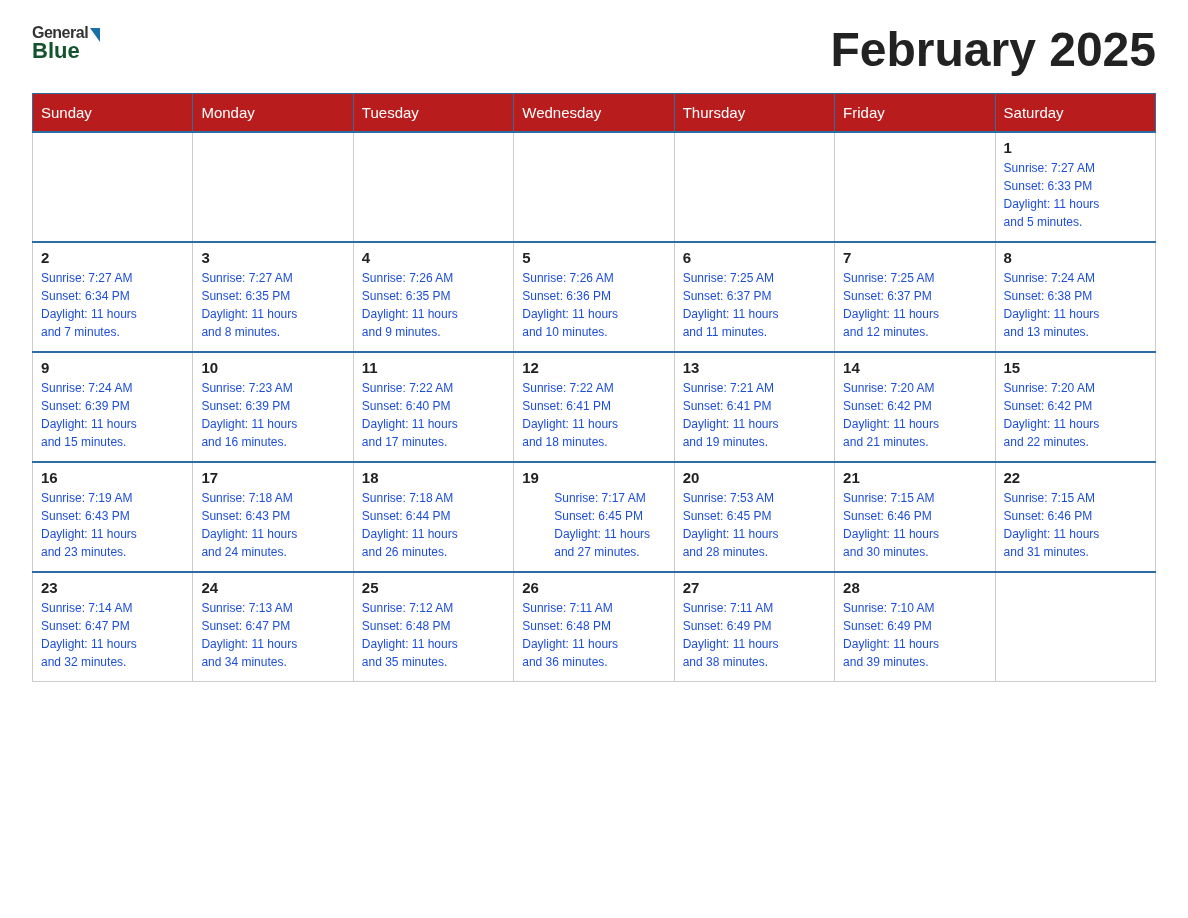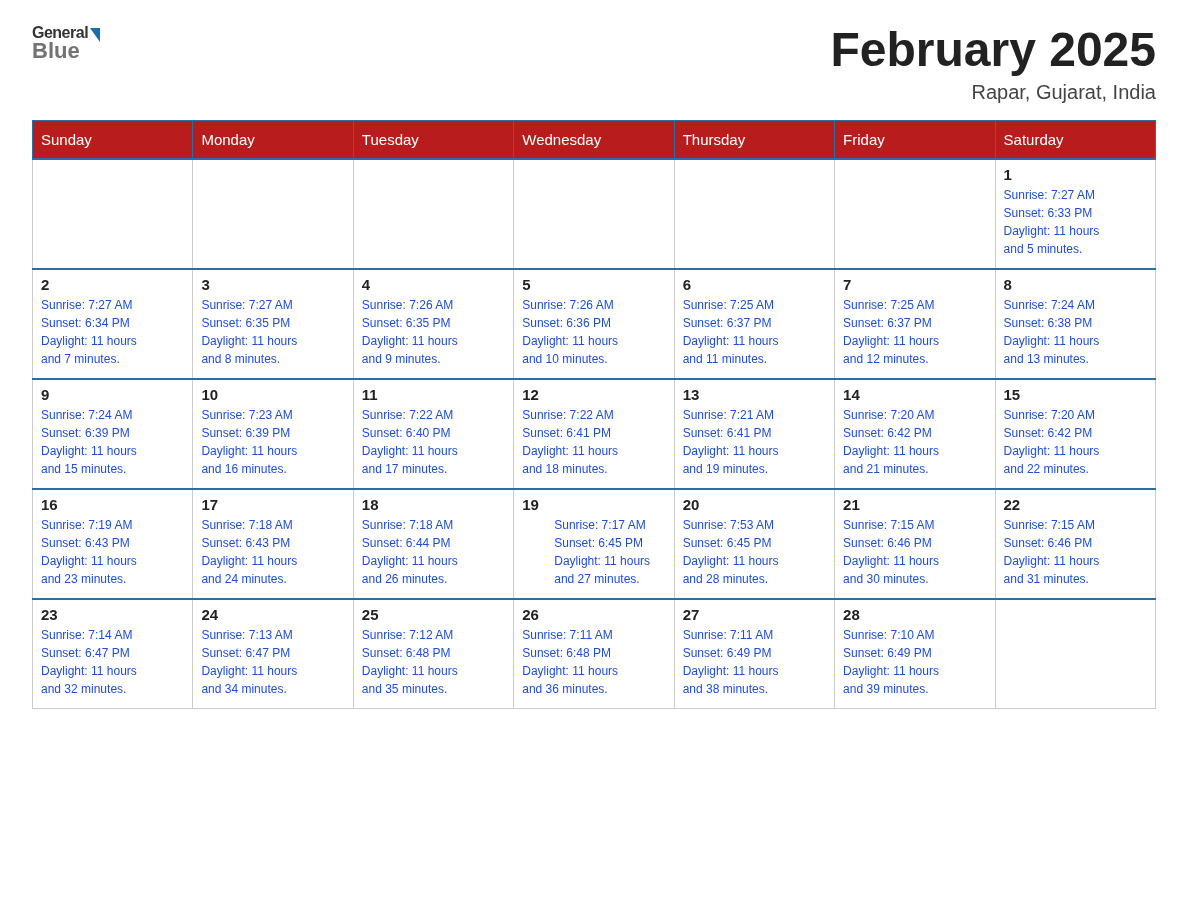"Blue" .logo-blue { color: #737373 -> #14532d }
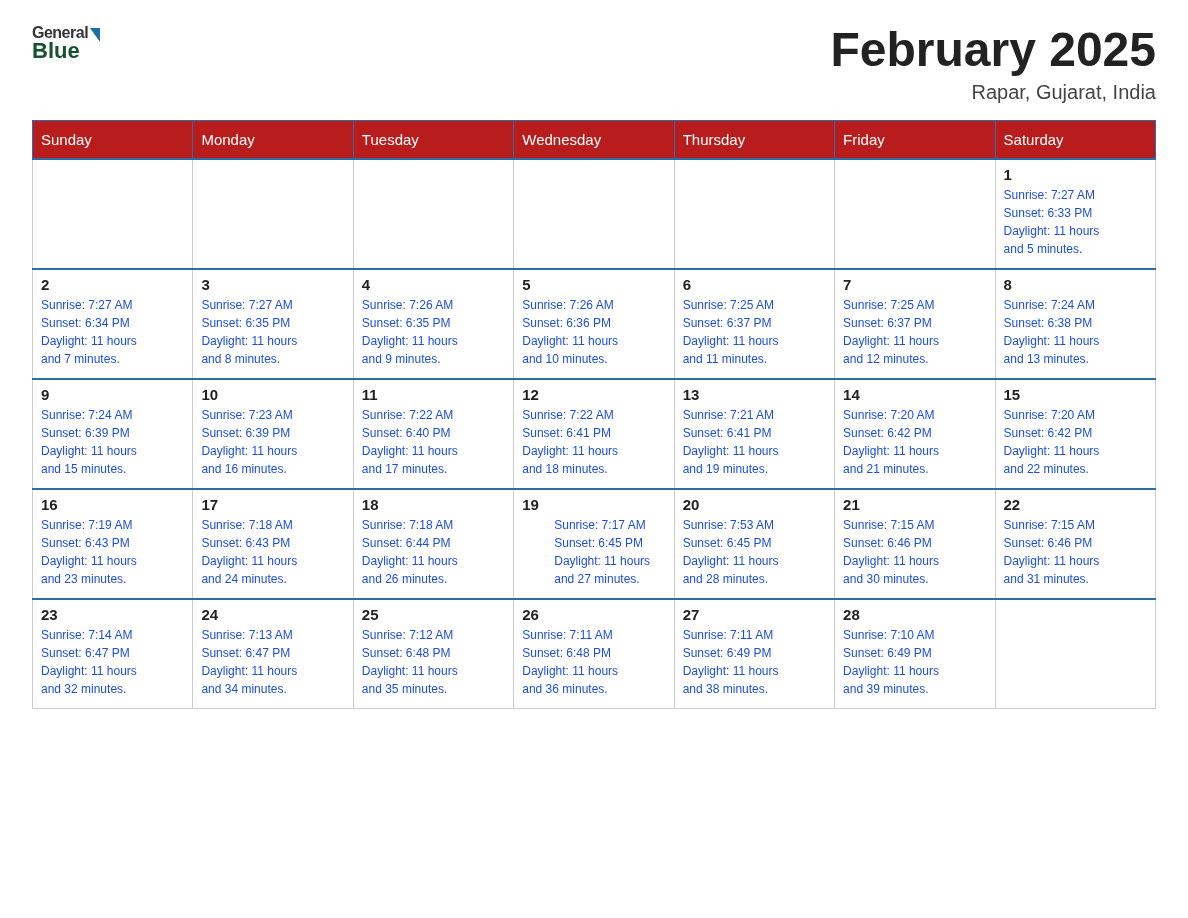"Rapar, Gujarat, India" div.location-title { html: <div>Rapar, Gujarat, India</div> -> none }
